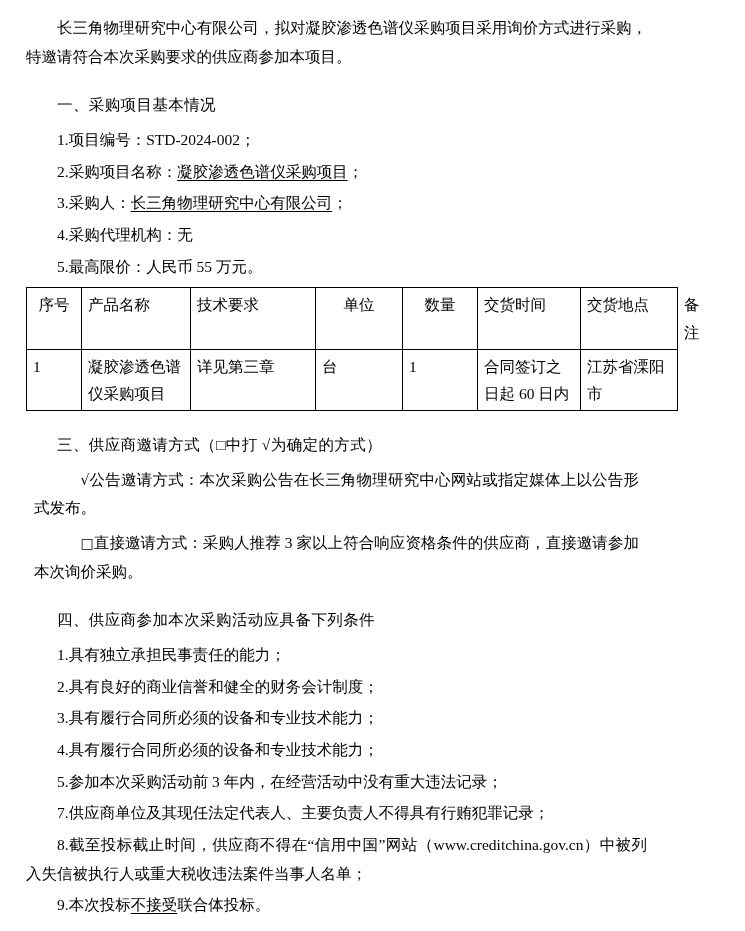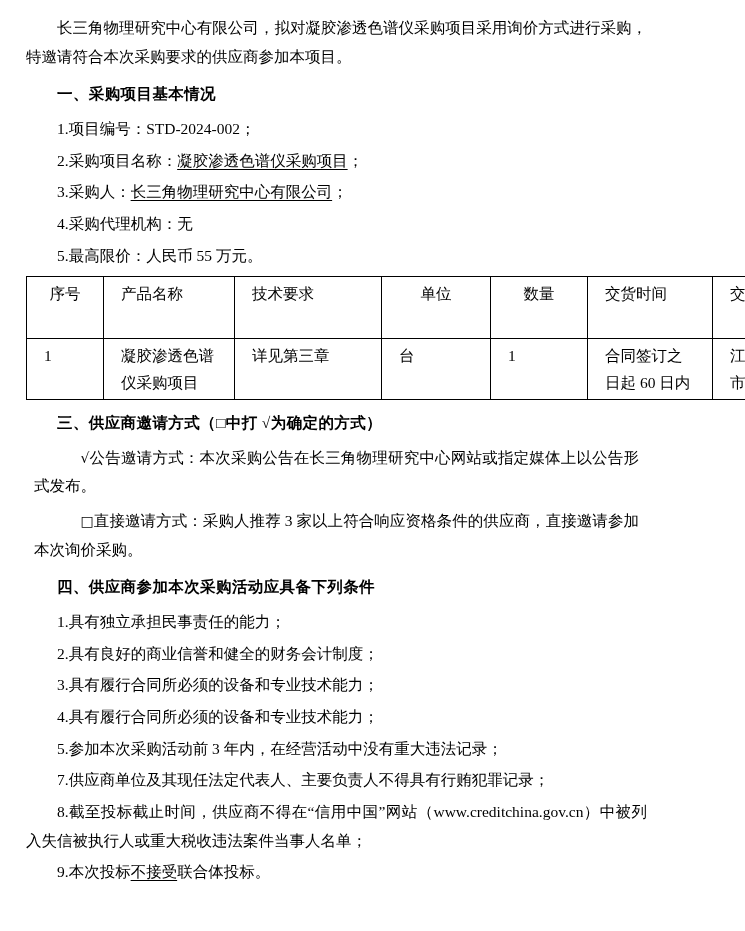"一、采购项目基本情况" .section-head { font-weight: bold -> normal; margin: 9px 0 6px 0 -> 20px 0 6px 0 }
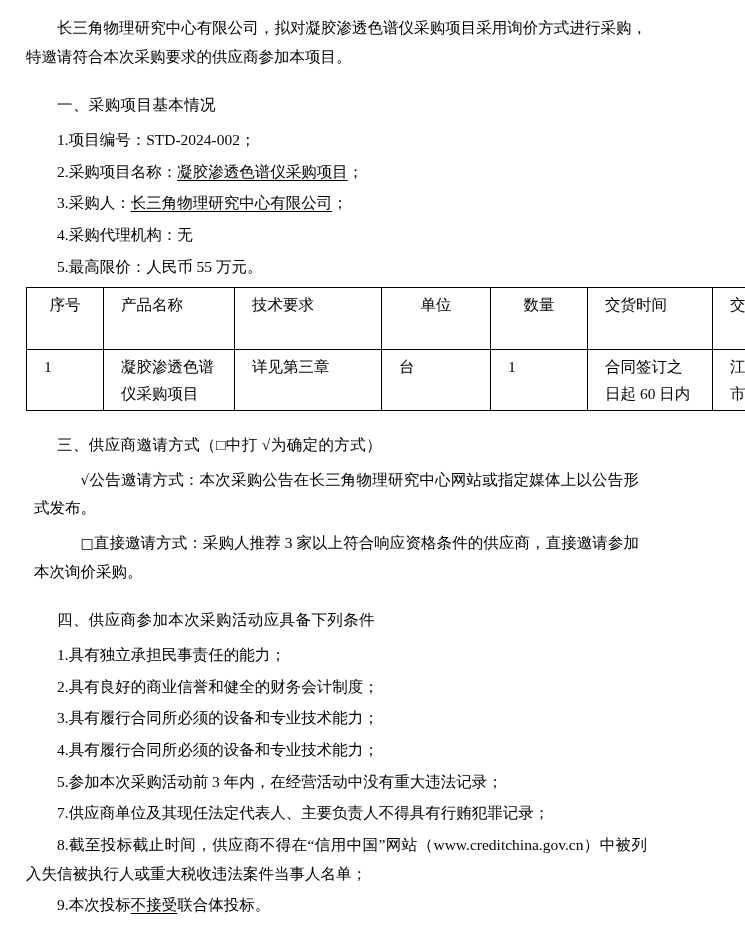"序号" table.goods td, table.goods th { padding: 3px 17px -> 3px 6px }
